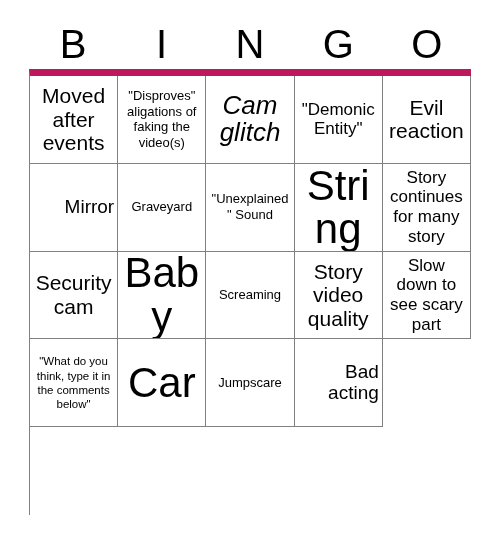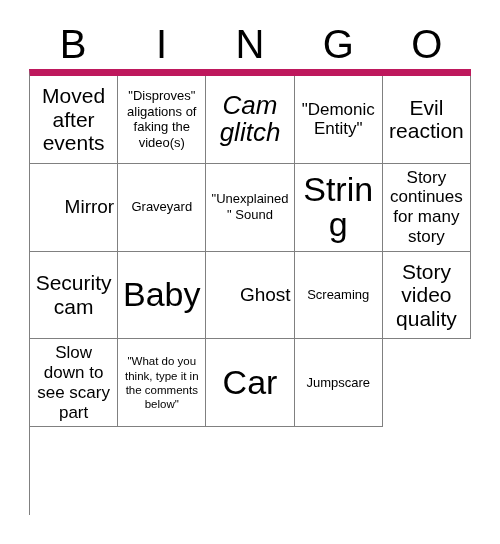"String" .fs-xxl .cell-text { font-size: 34px -> 42px }
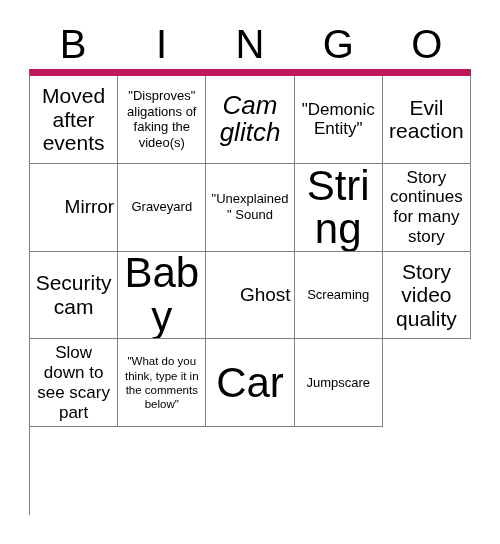"Ghost" div.cell { html: <div> <span>Ghost</span> </div> -> none }
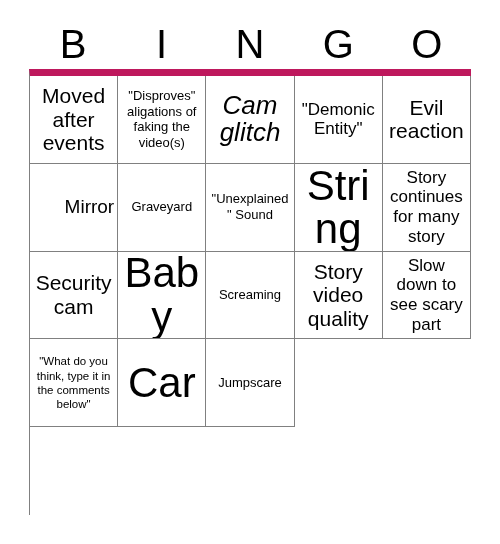"Bad acting" div.cell { html: none -> <div> <span>Bad acting</span> </div> }
